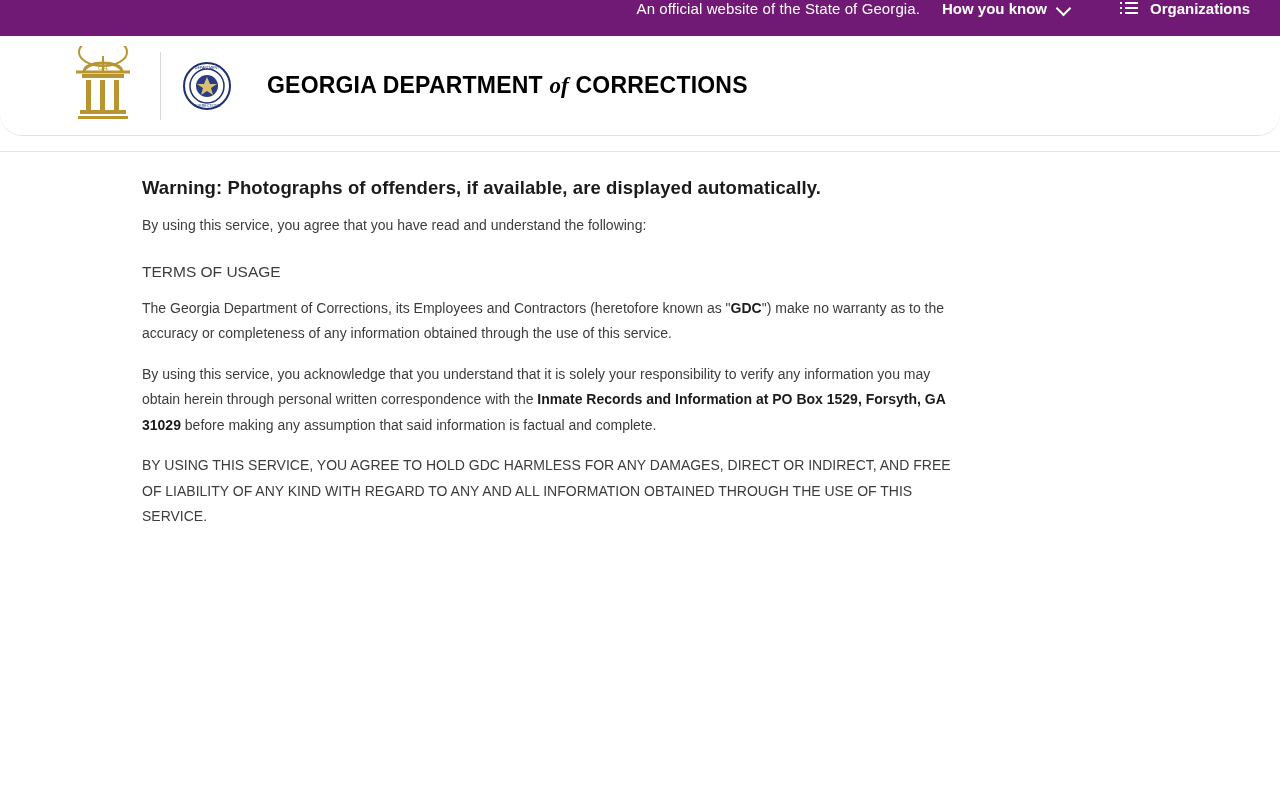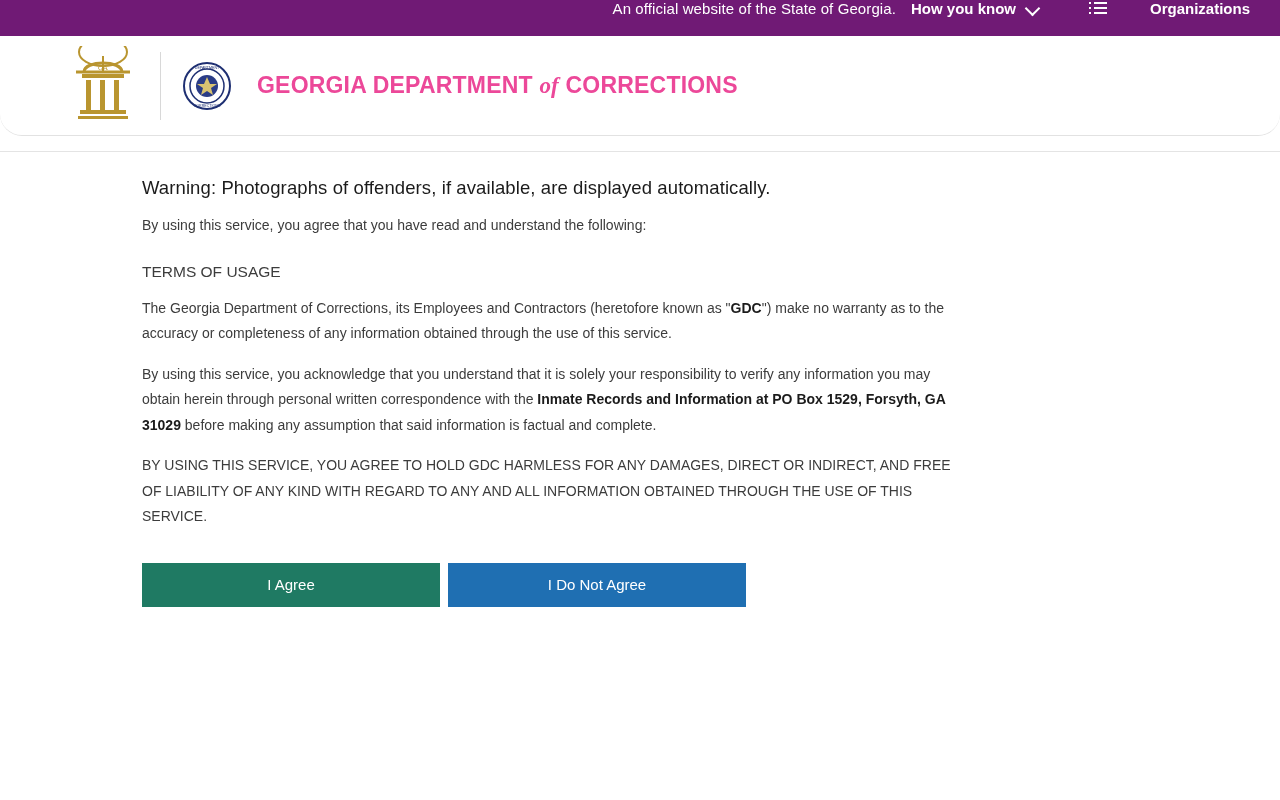"How you know" .banner-link { margin-left: 15px -> 22px }
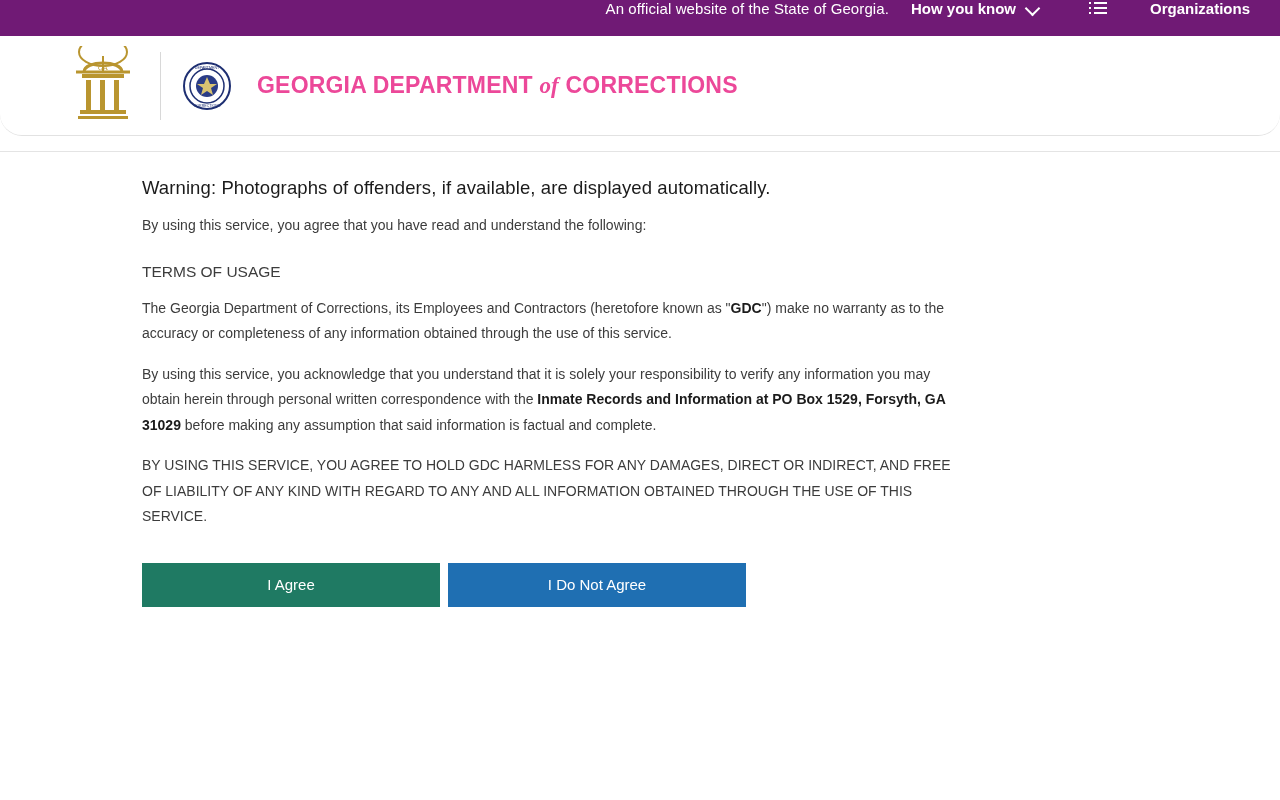"Organizations" .org-group { gap: 31px -> none }
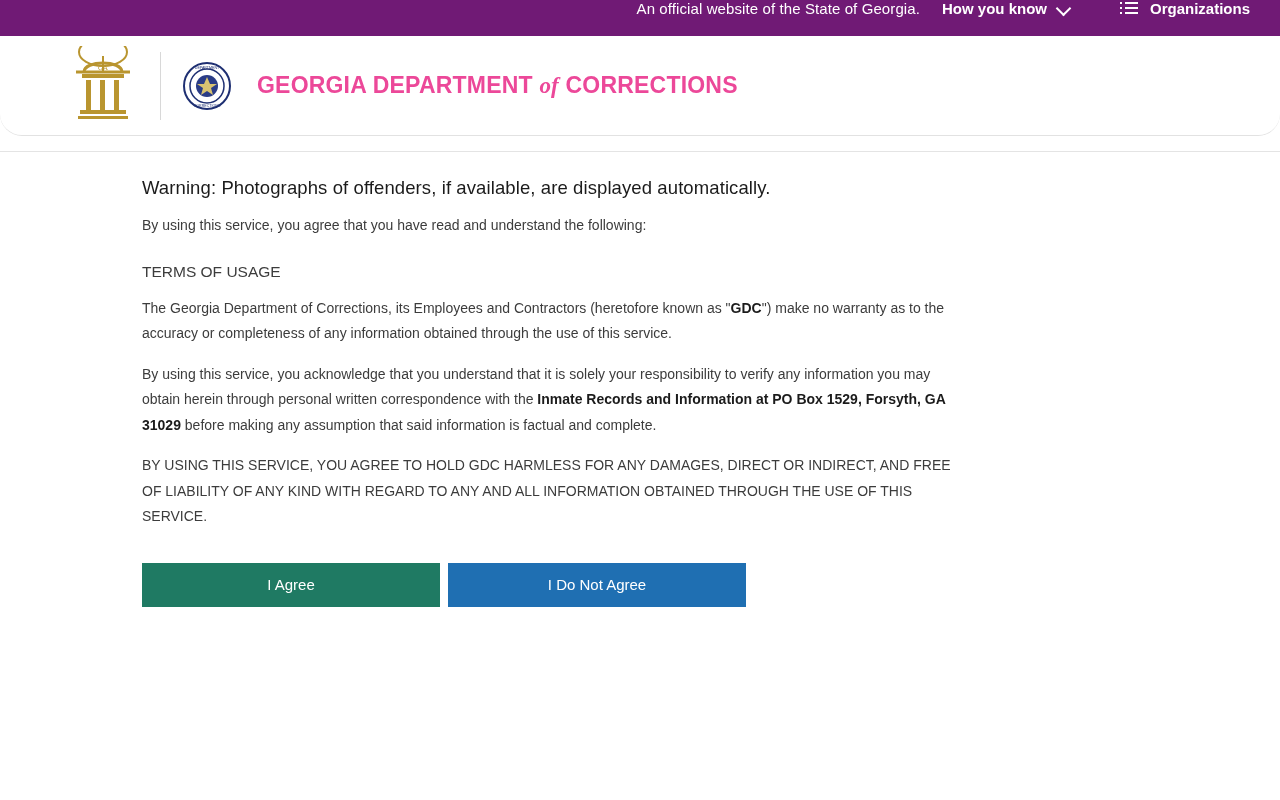"GEORGIA DEPARTMENT of CORRECTIONS" .agency-title { color: #ec4899 -> #000000; margin-left: 26px -> 36px }
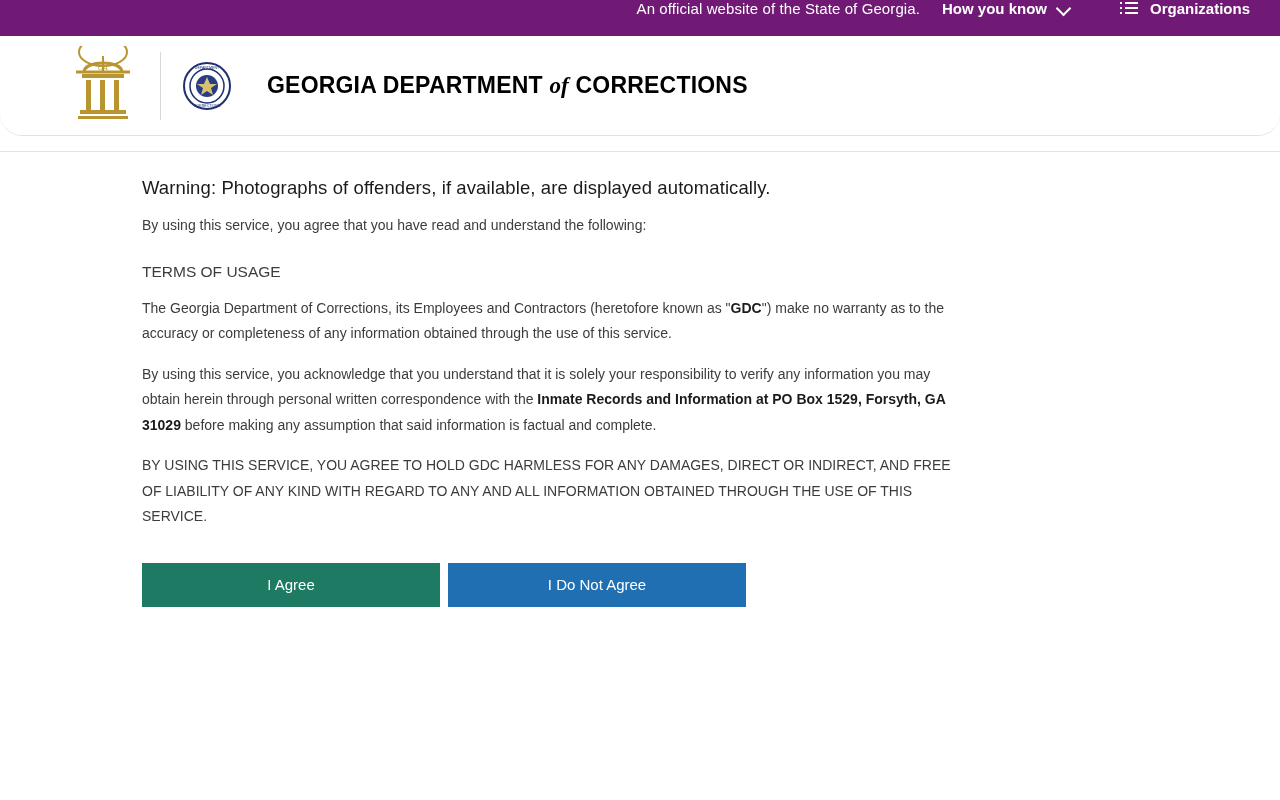"Warning: Photographs of offenders, if" .warning { font-weight: normal -> bold }
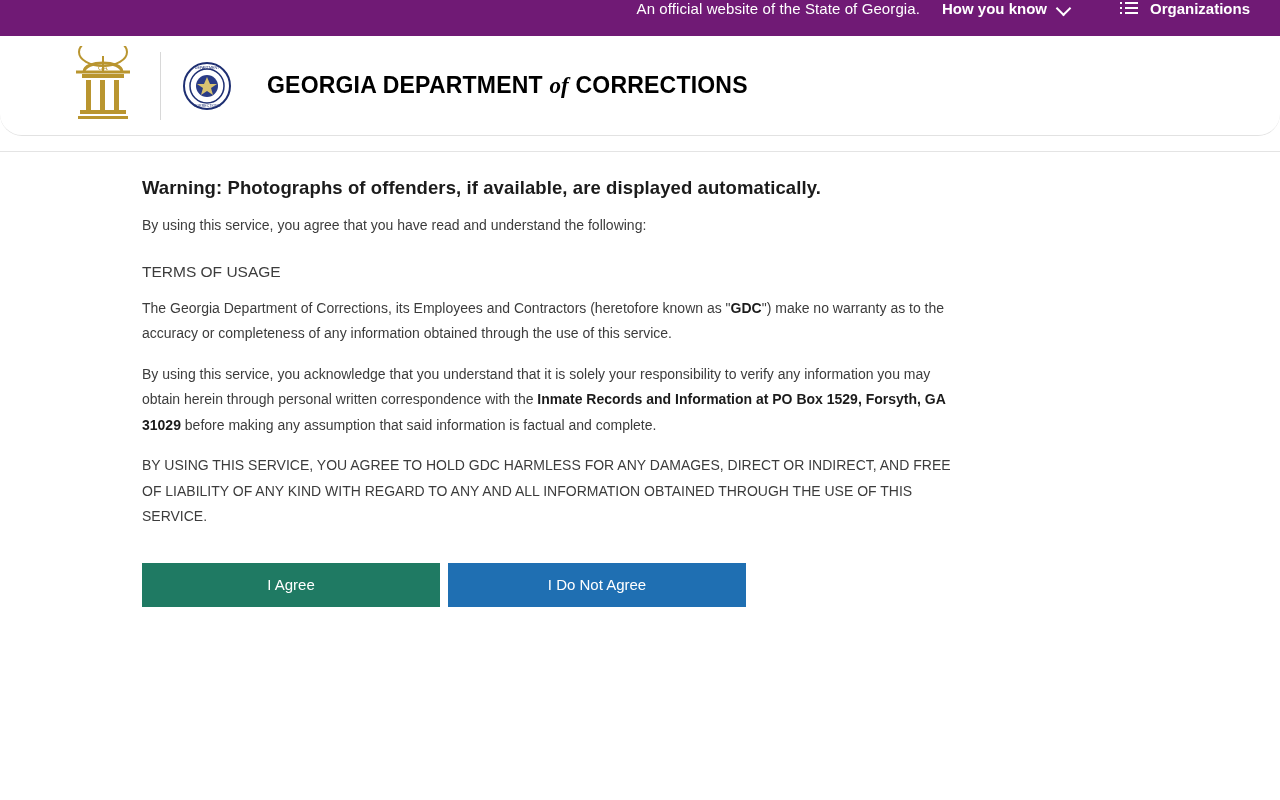"I Agree" div.button-row { html: <div> <button>I Agree</button> <button>I Do Not Agree</button> </div> -> none }
